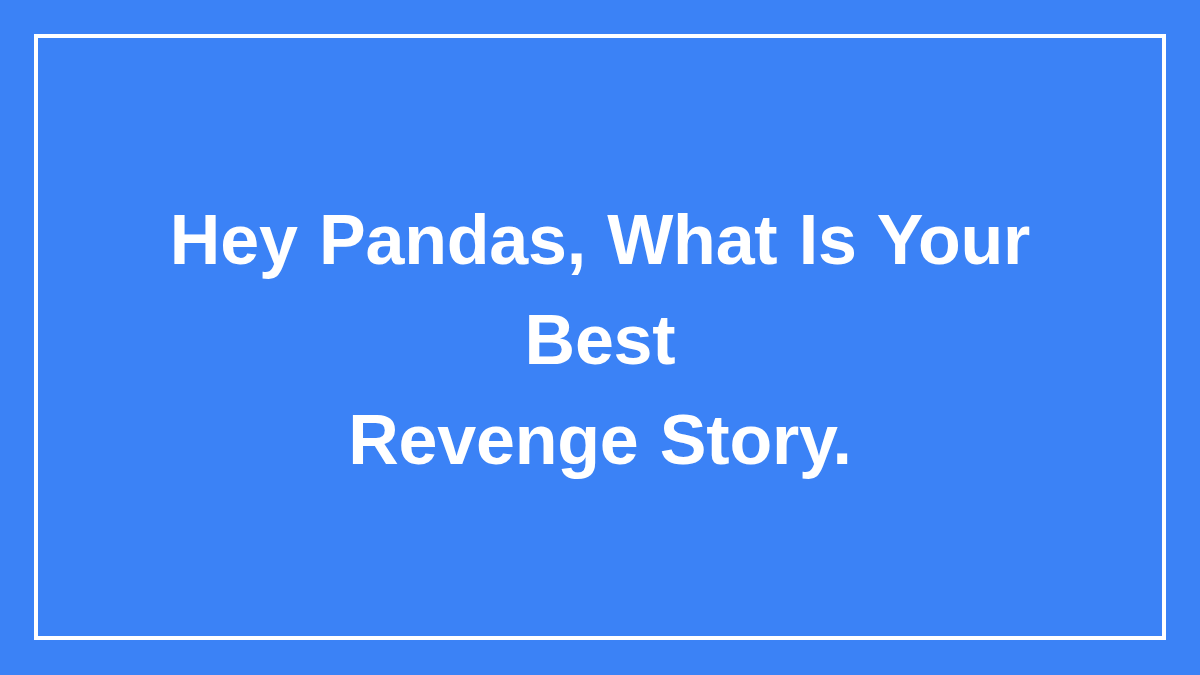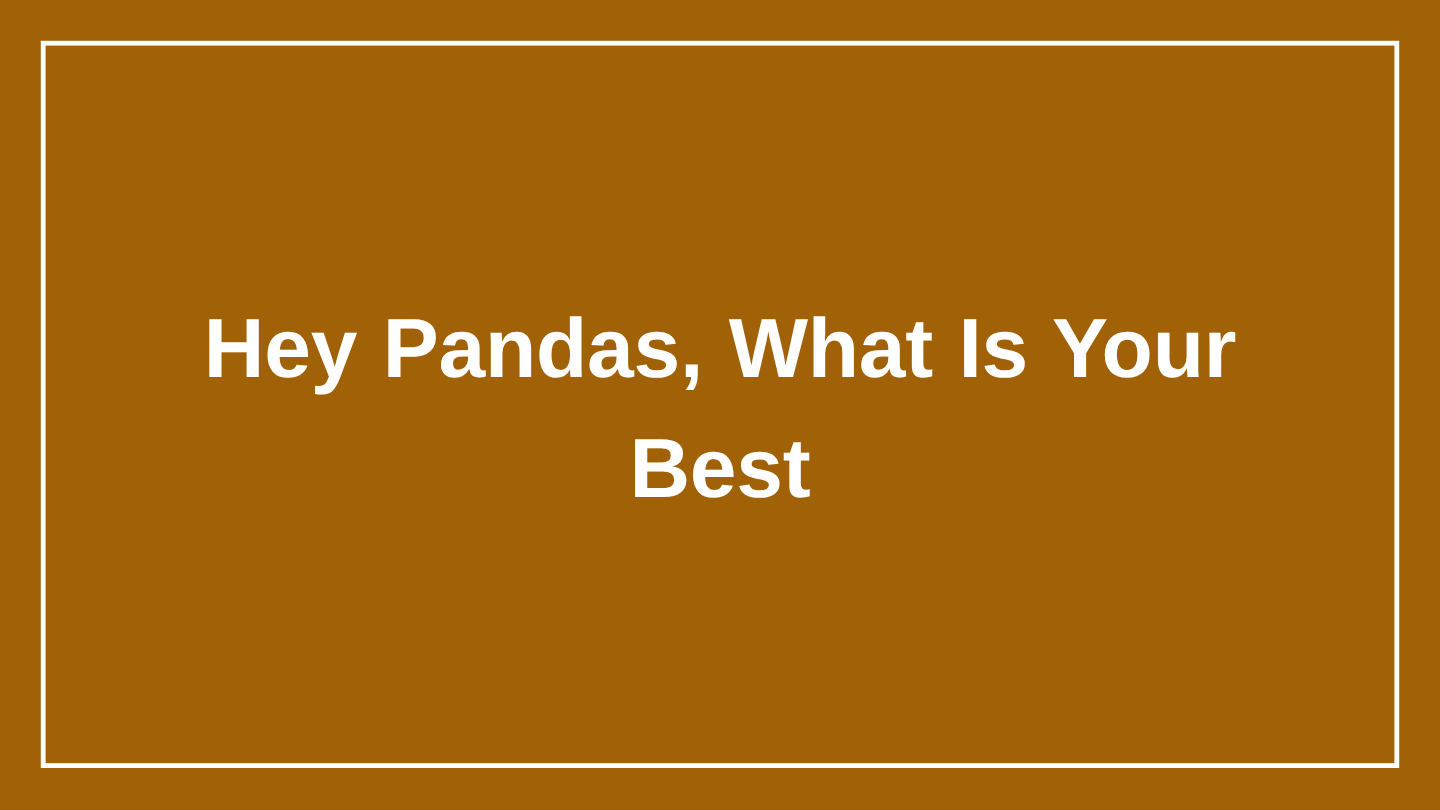"Hey Pandas, What Is Your" div { background: #a16207 -> #3b82f6 }
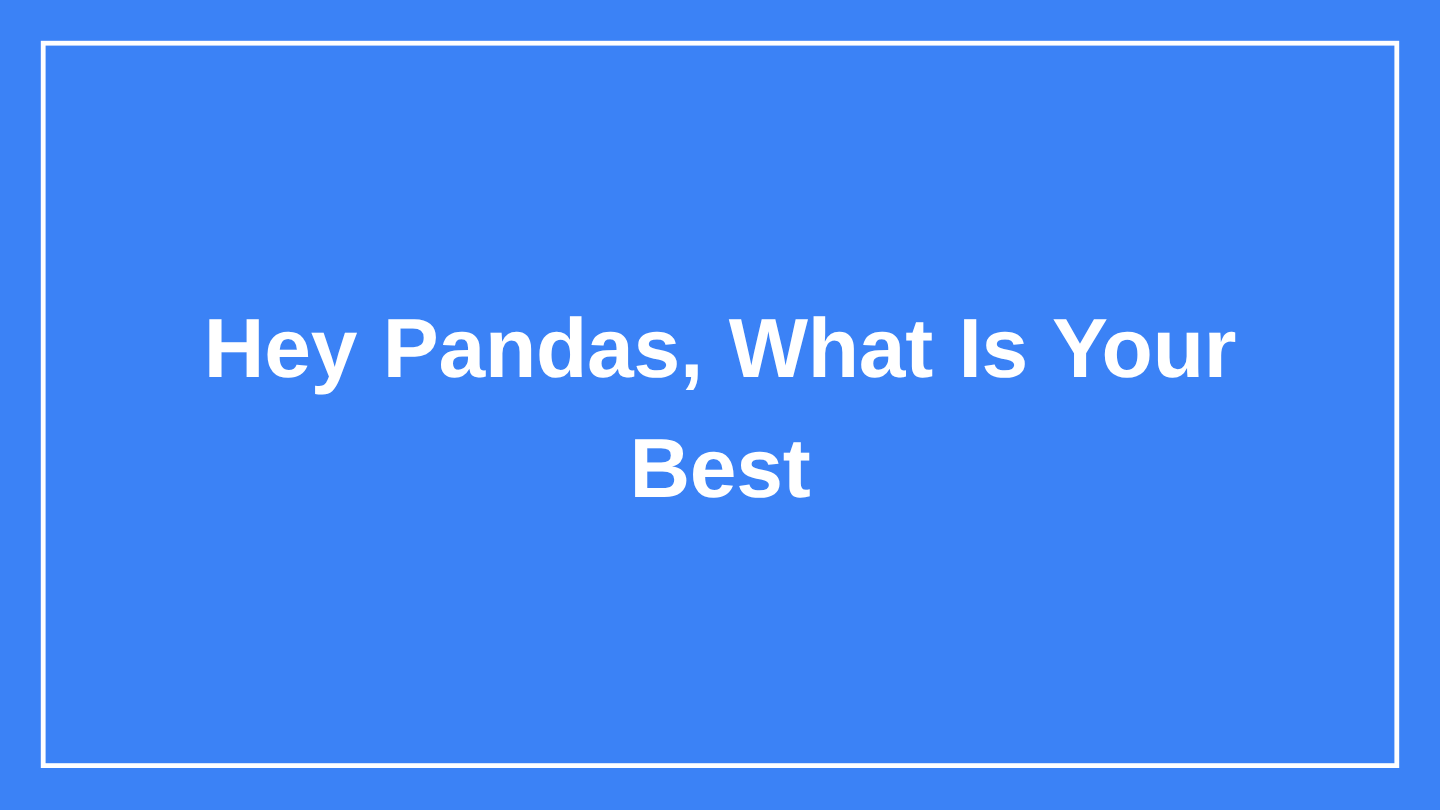"Revenge Story." span.hl-line { html: none -> <span>Revenge Story.</span> }
